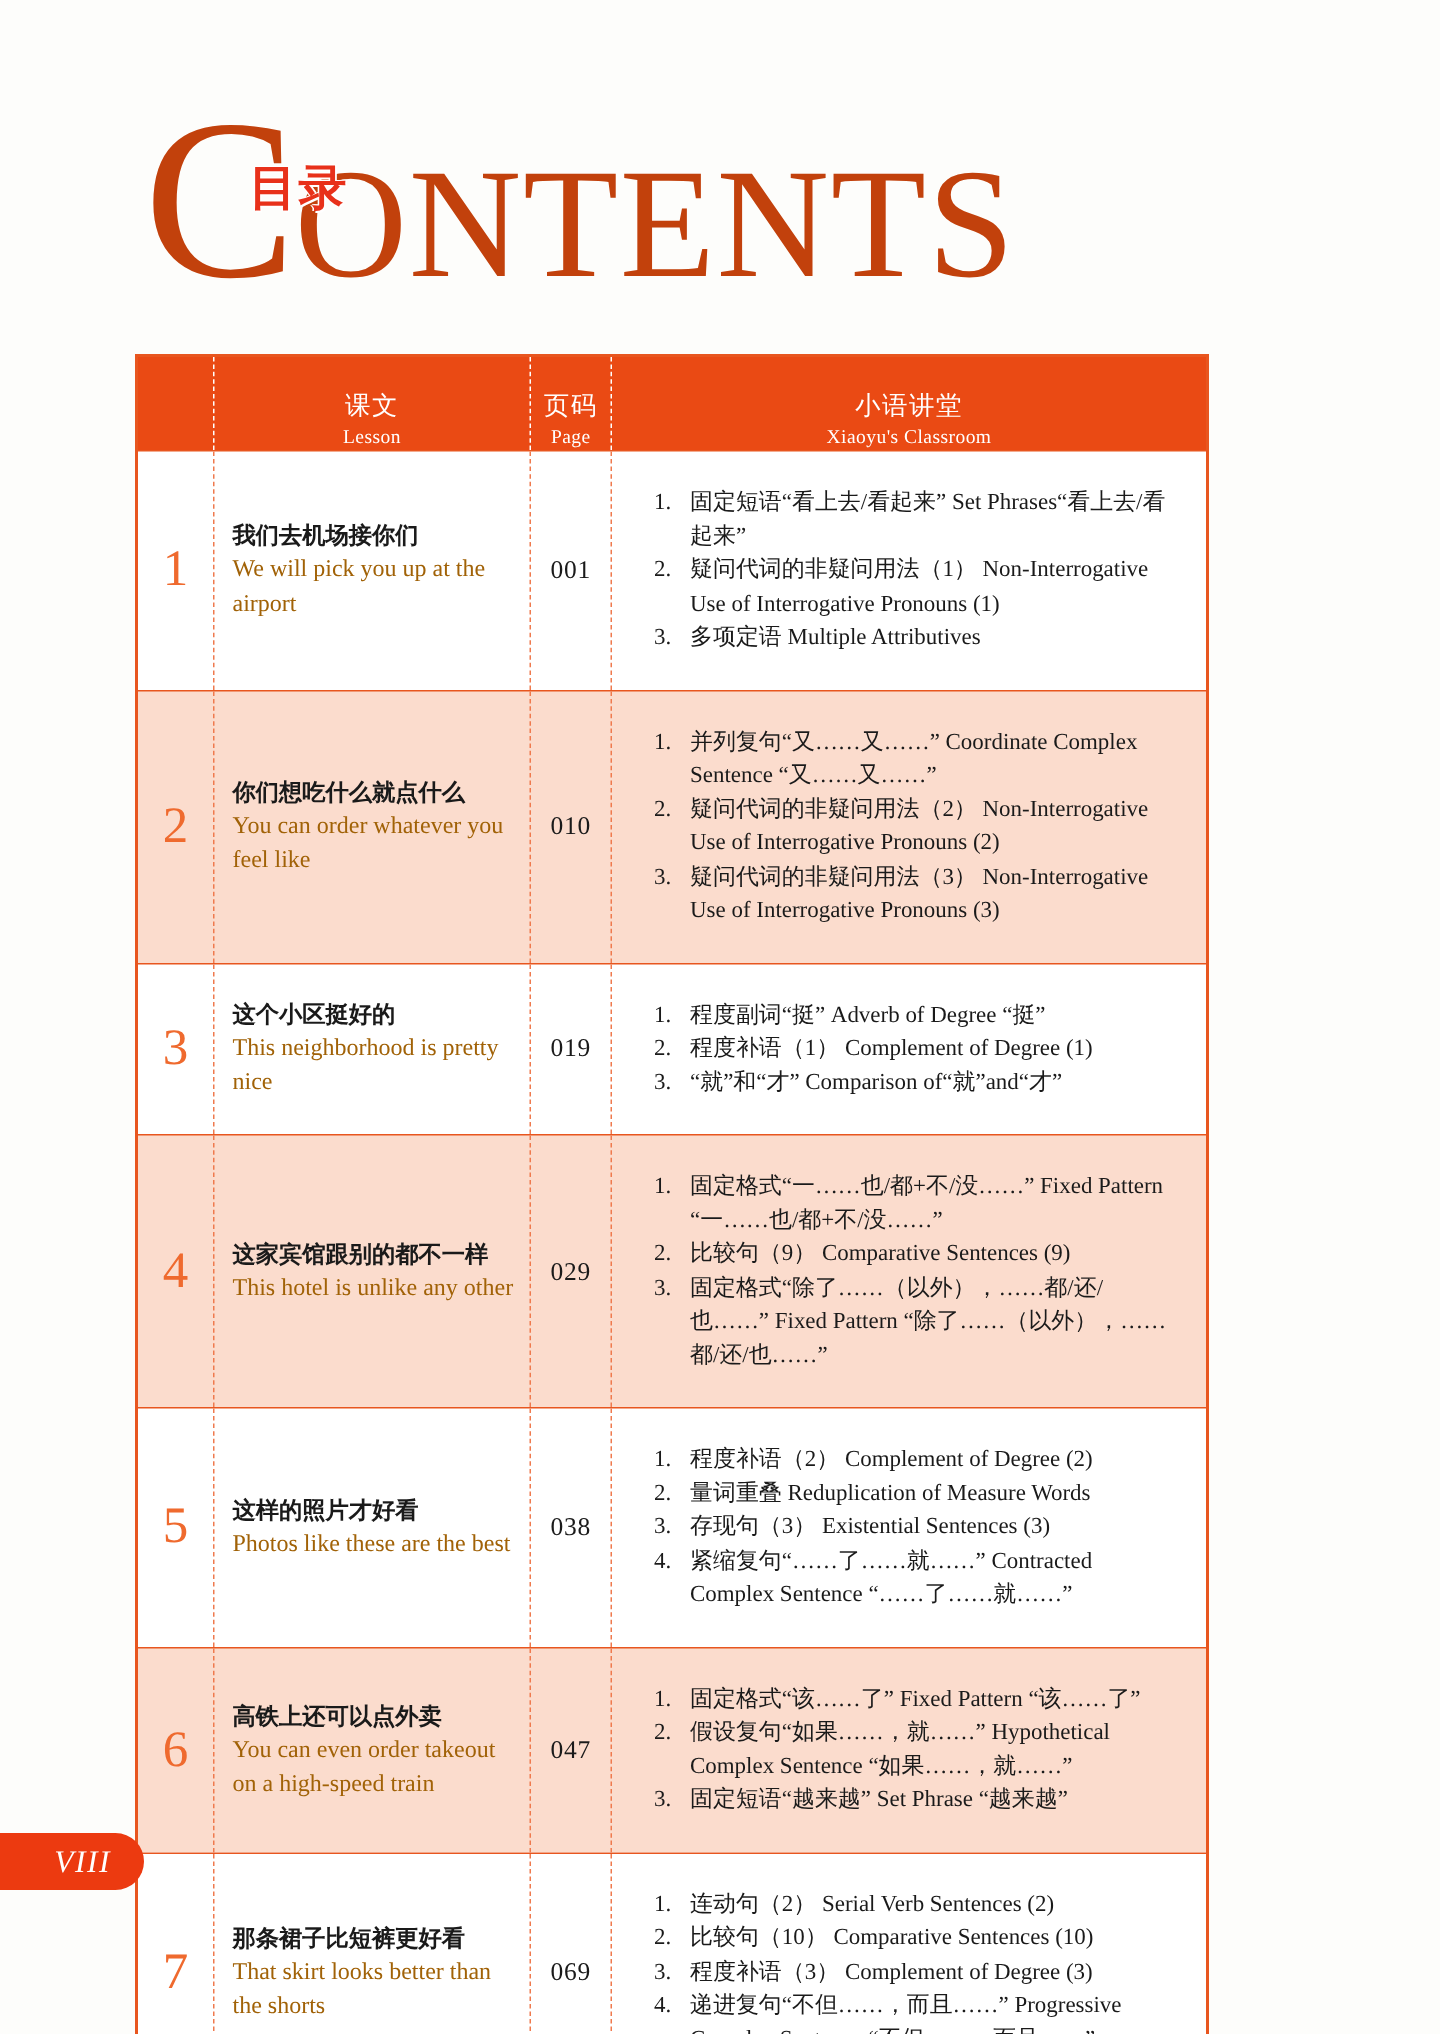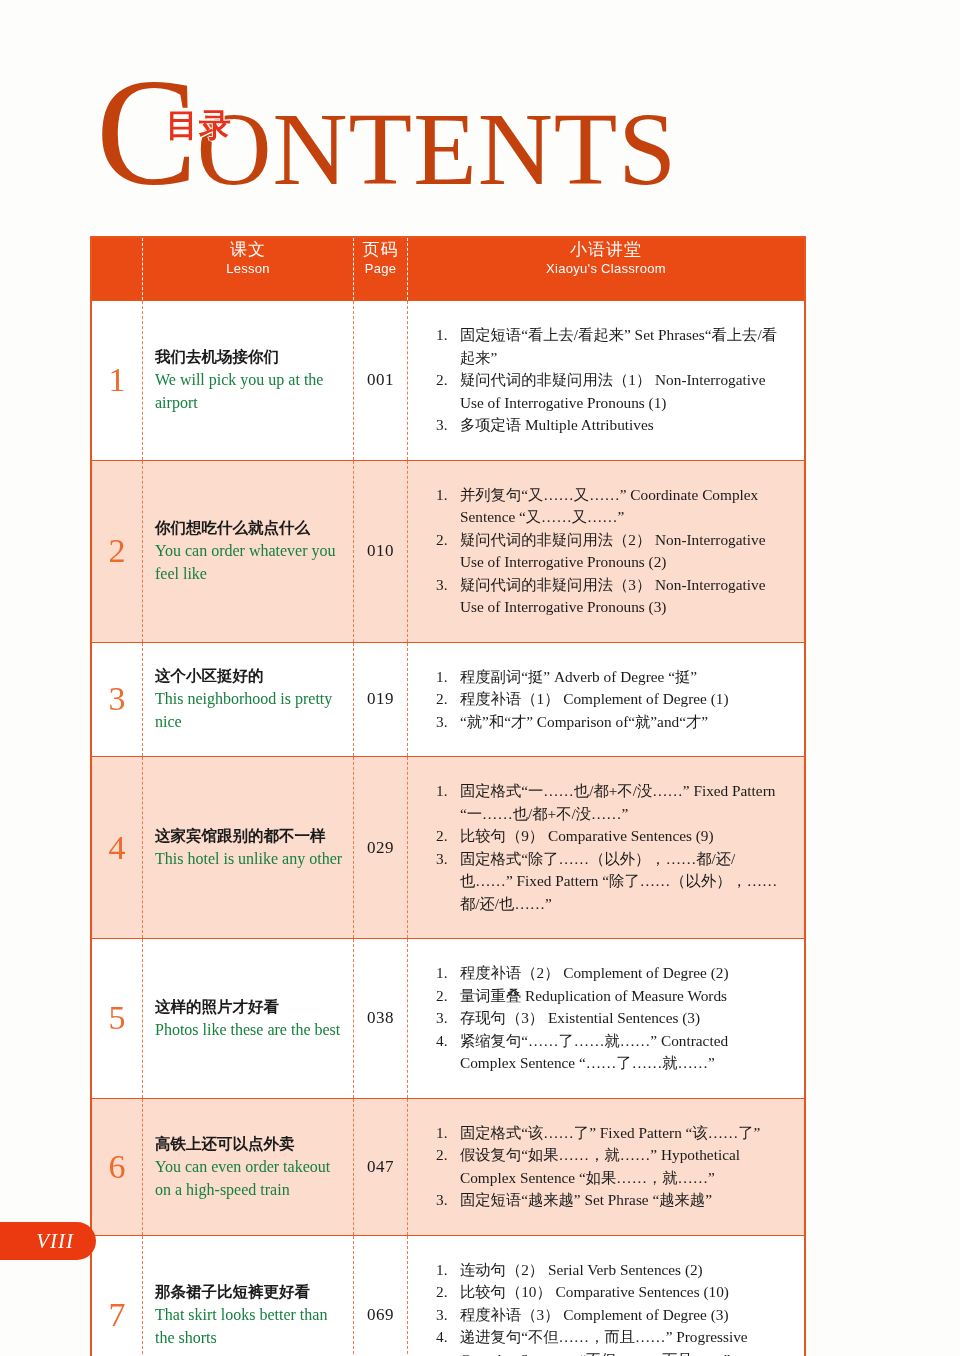"课文" .trow.header .hcell { justify-content: flex-start -> flex-end }
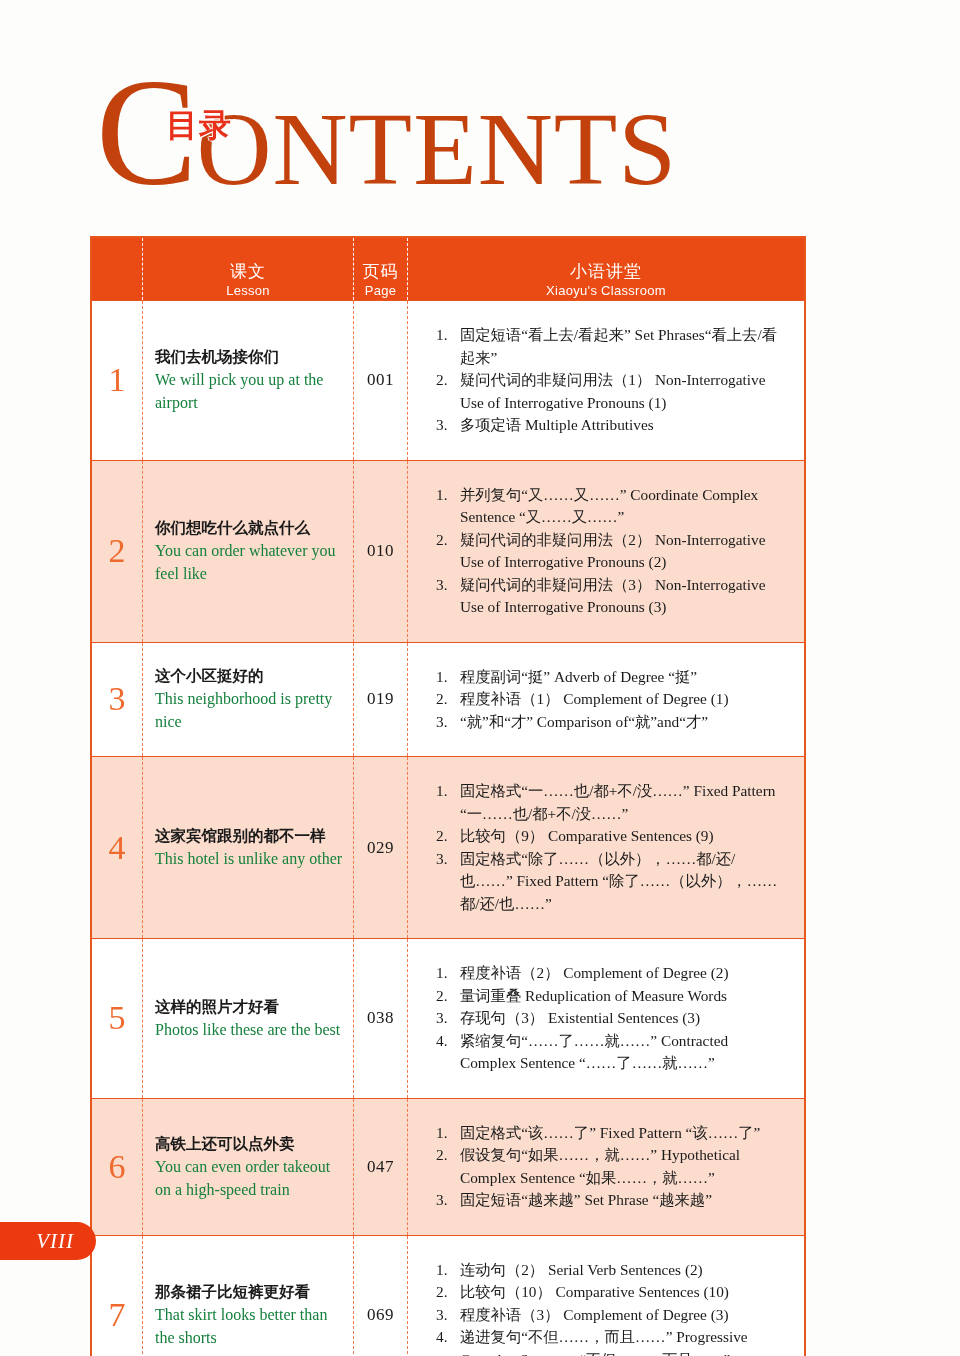"Lesson" .h-en { font-family: Liberation Sans, sans-serif -> Liberation Serif, serif }
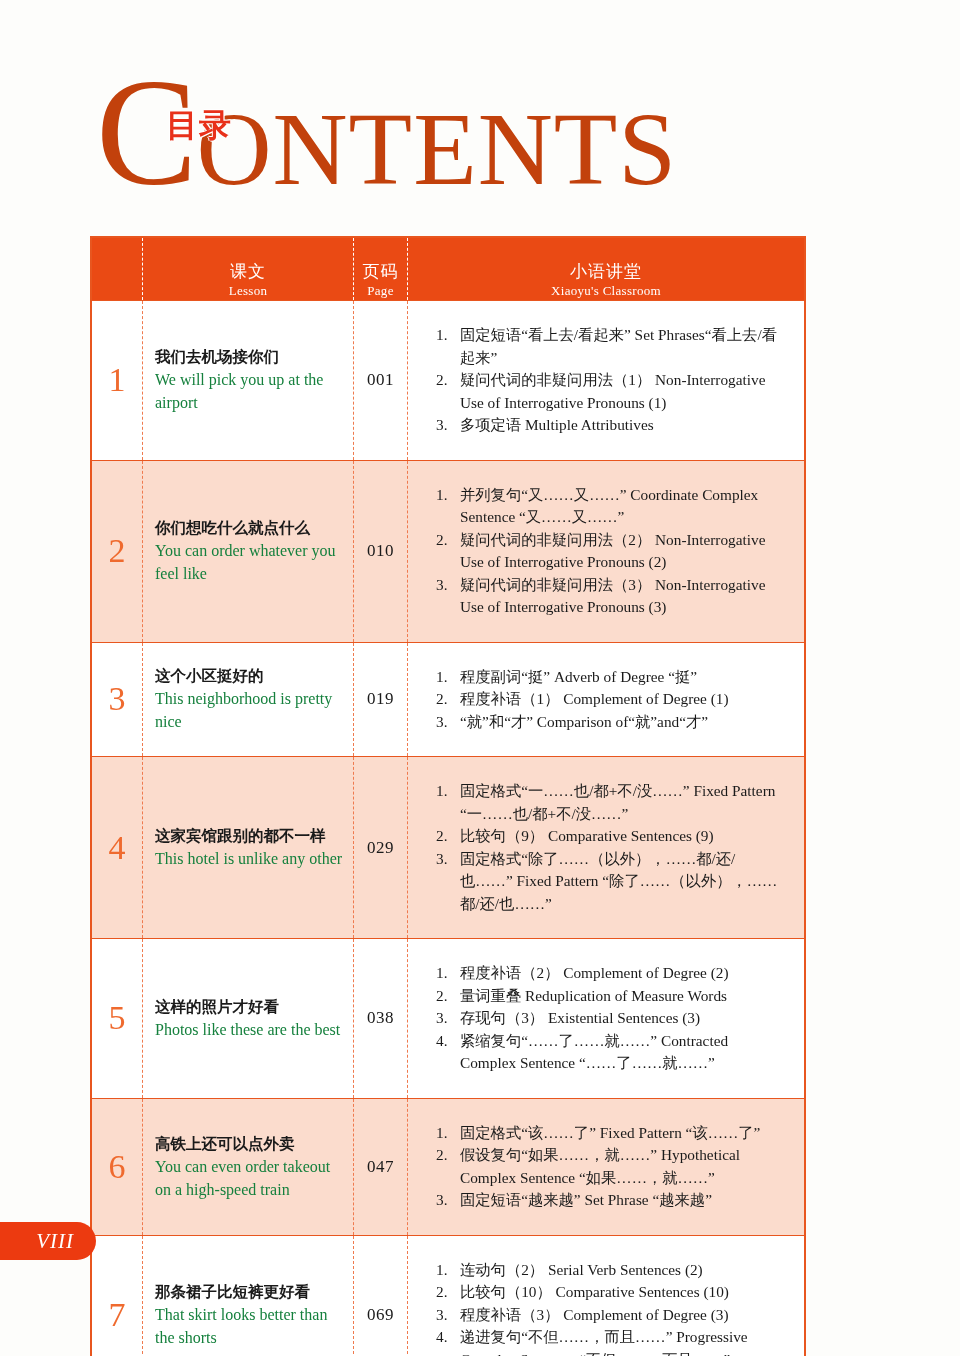"We will pick you up" .lesson-en { color: #15803d -> #a16207 }
